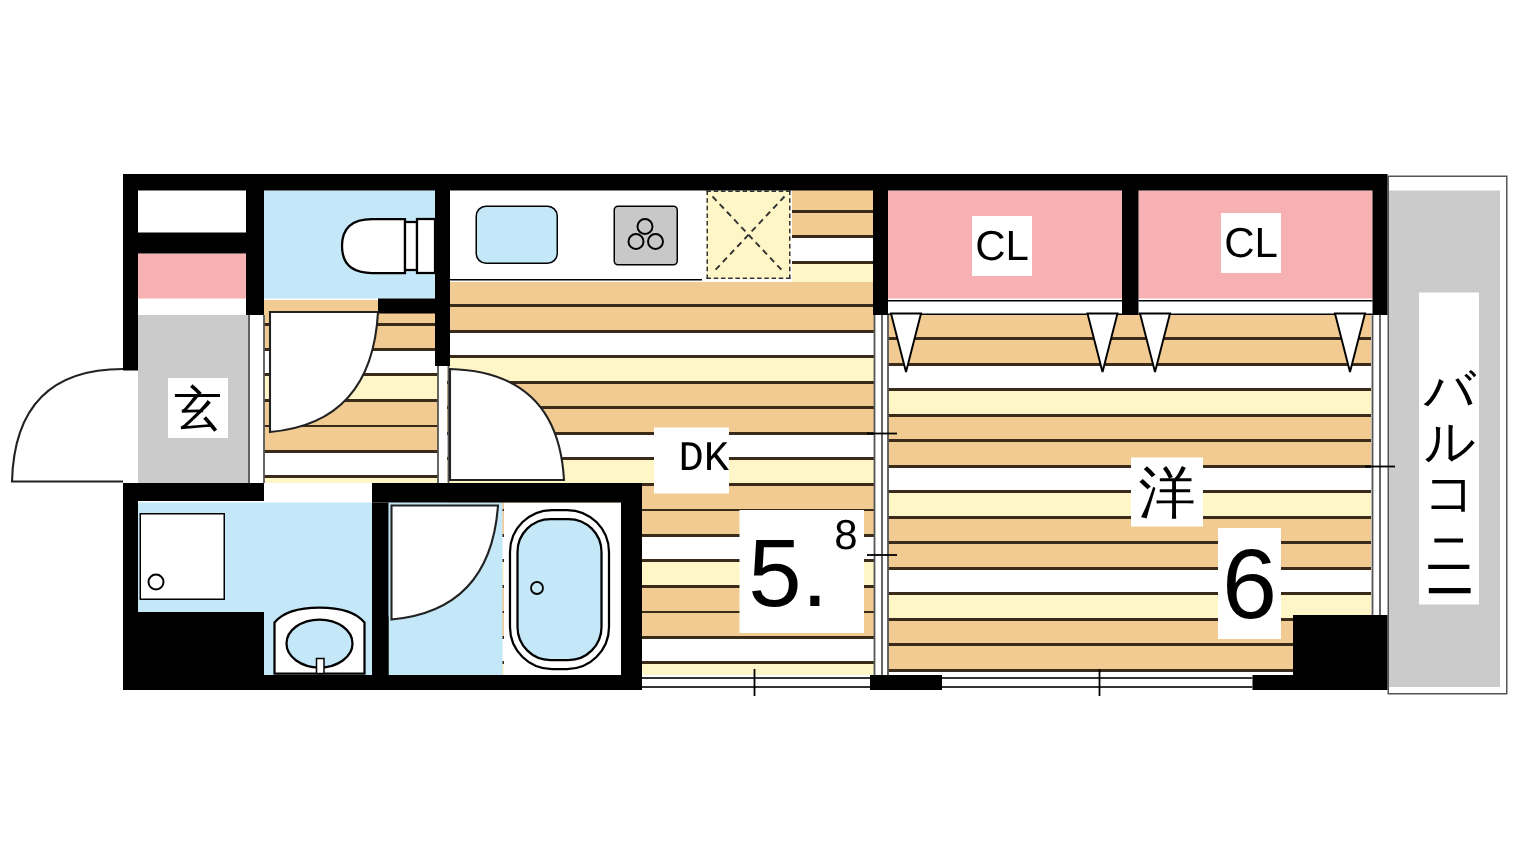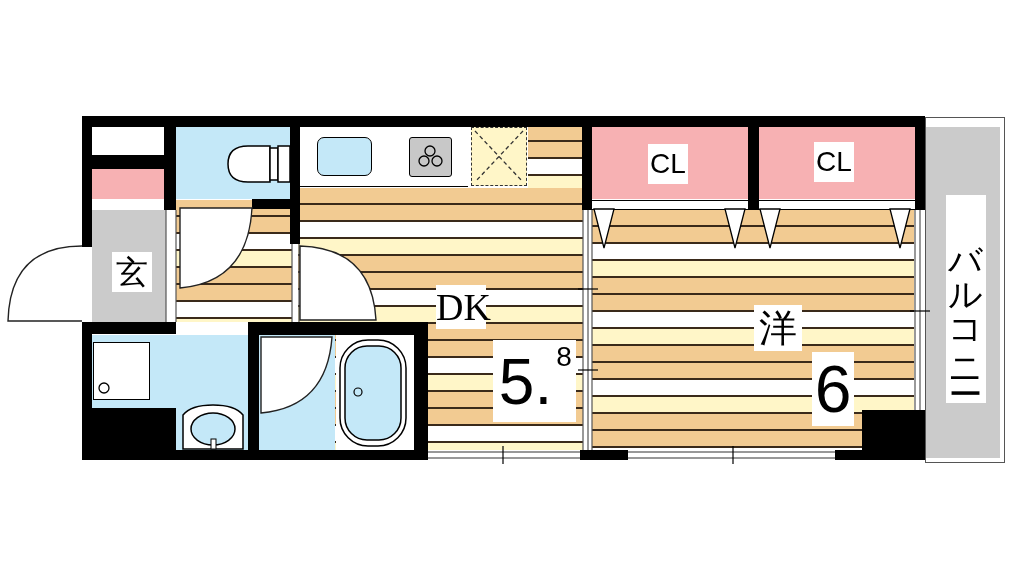"DK" div.label { font-family: Liberation Serif, serif -> Liberation Mono, monospace; font-size: 38px -> 28px; text-align: none -> right }
